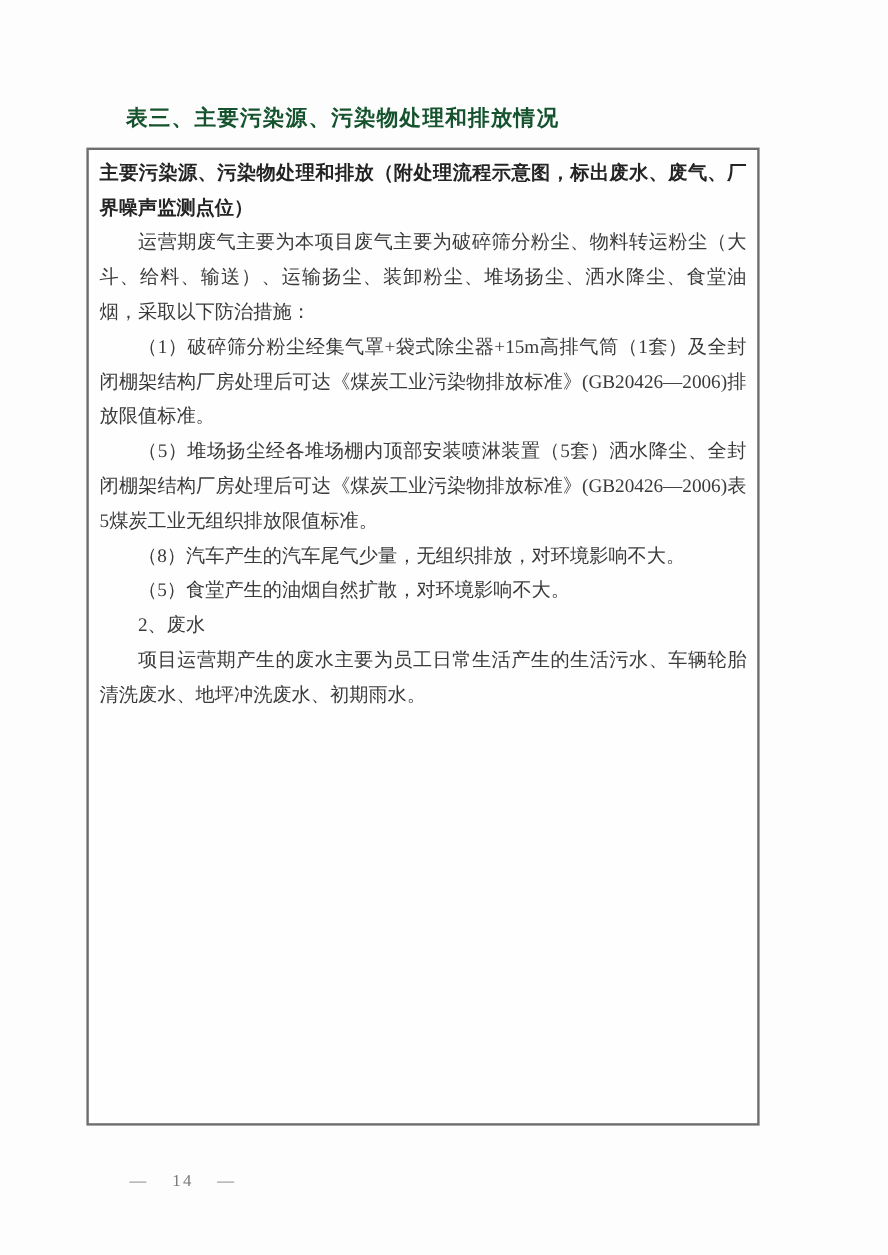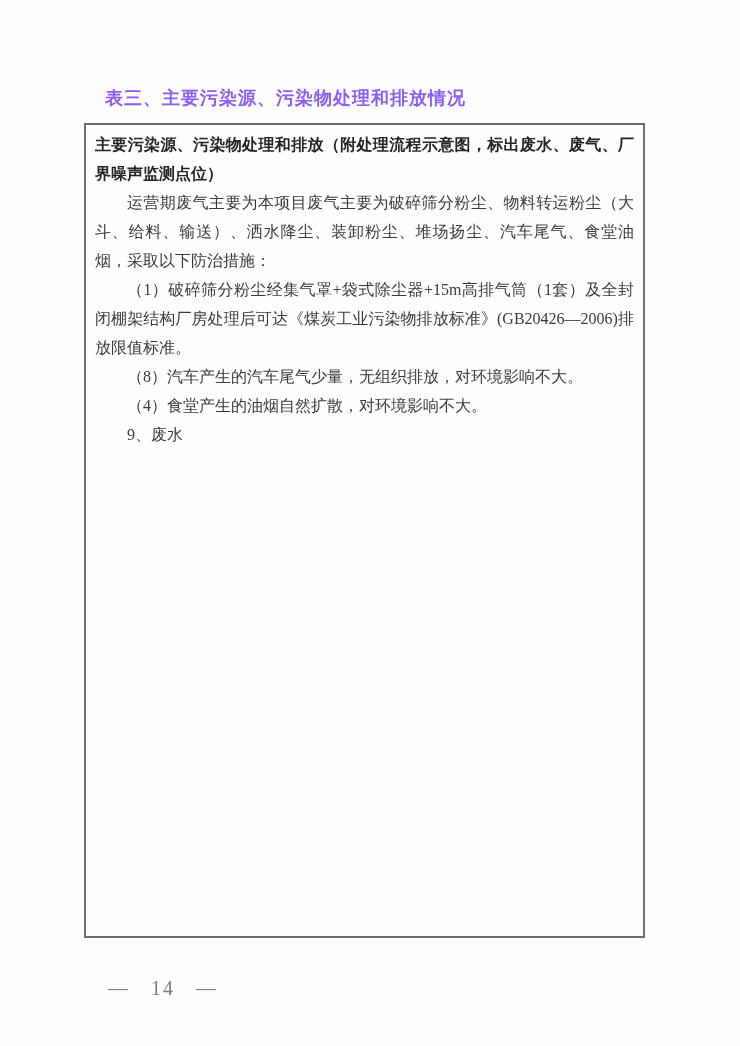"表三、主要污染源、污染物处理和排放情况" .page-title { color: #8b5cf6 -> #14532d }
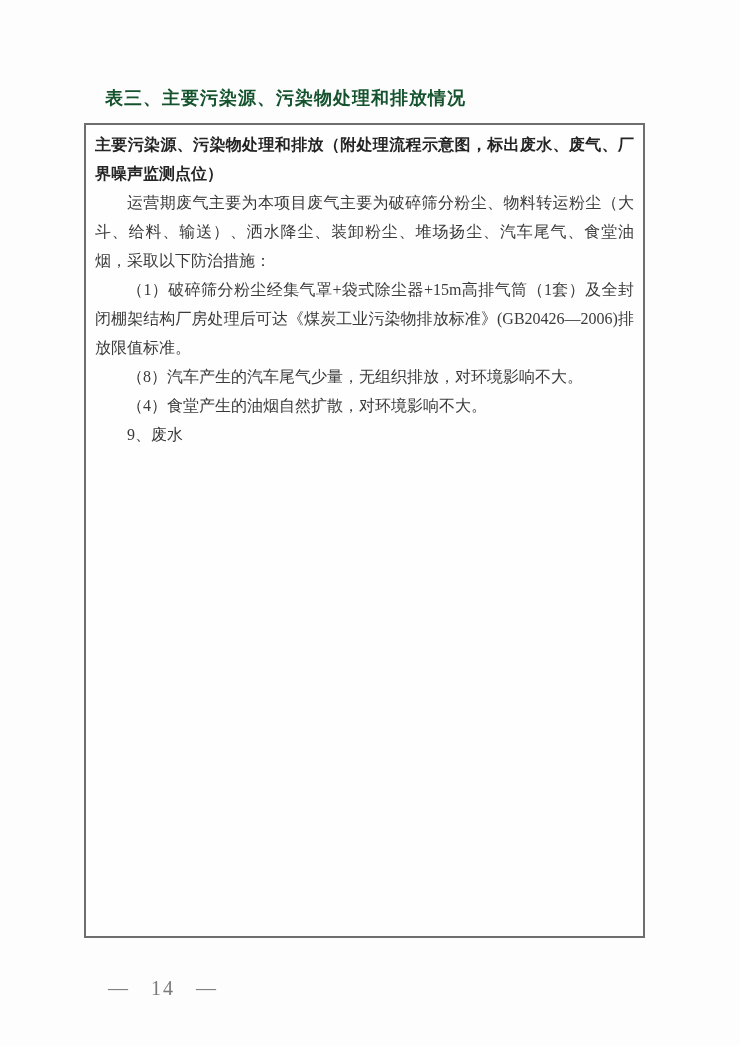"主要污染源、污染物处理和排放（附处理流程示意图，标出废水、废气、厂界噪声监测点位" .doc-box { left: 84px -> 72px }
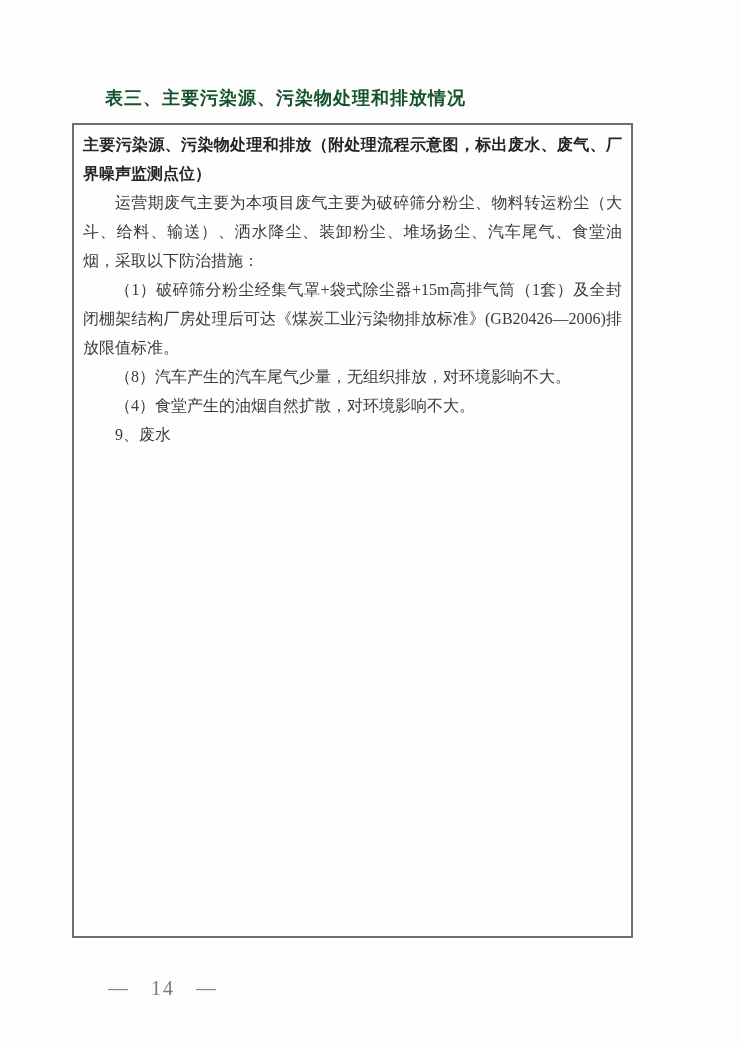"运营期废气主要为本项目废气主要为破碎筛分粉尘、物料转运粉尘（大斗、给料、输送）、" p.para { text: 洒水降尘、装卸粉尘、堆场扬尘、汽车尾气 -> 运输扬尘、装卸粉尘、堆场扬尘、洒水降尘 }
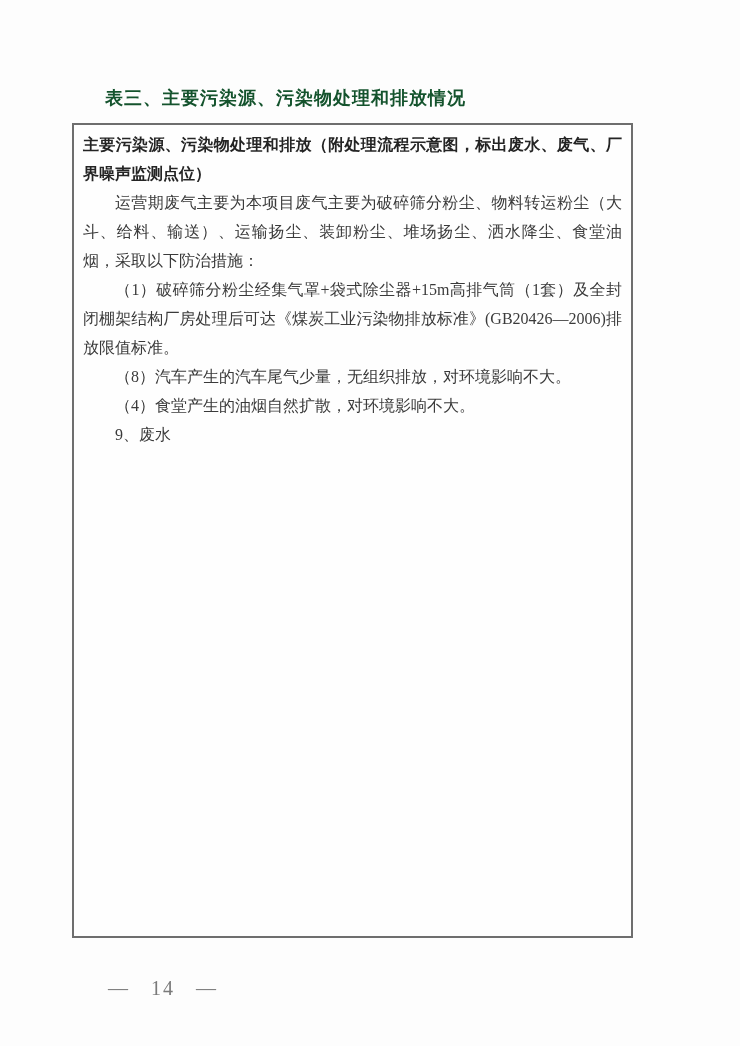"（5）堆场扬尘经各堆场棚内顶部安装喷淋装置（5套）洒水降尘、全封闭棚架结构厂房处" p.para { html: none -> <p>（5）堆场扬尘经各堆场棚内顶部安装喷淋装置（5套）洒水降尘、全封闭棚架结构厂房处理后可达《煤炭工业污染物排放标准》(GB20426—2006)表5煤炭工业无组织排放限值标准。</p> }
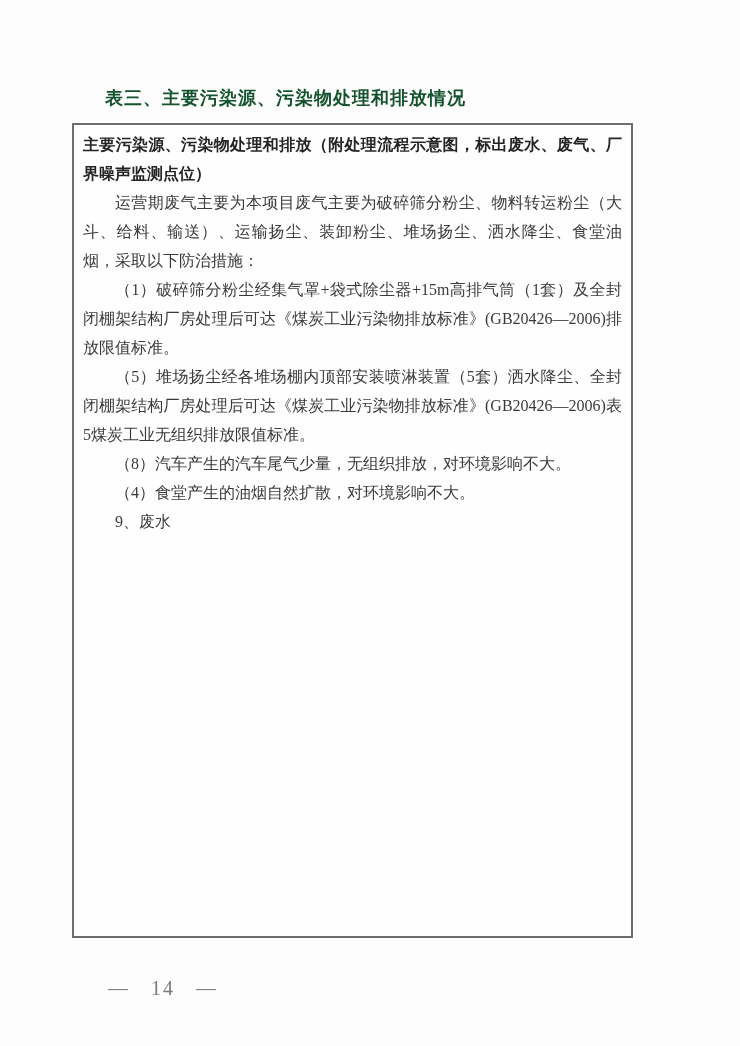"（4）食堂产生的油烟自然扩散，对环境影响不大。" p.para { text: 4 -> 5 }
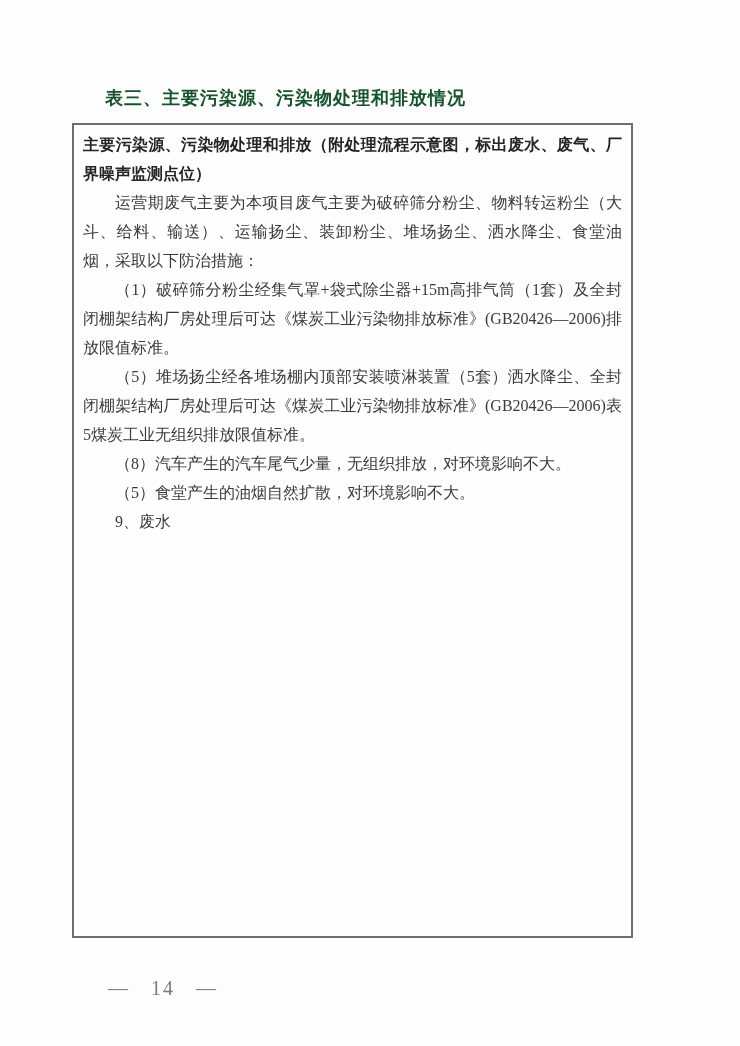"9、废水" p.para { text: 9 -> 2 }
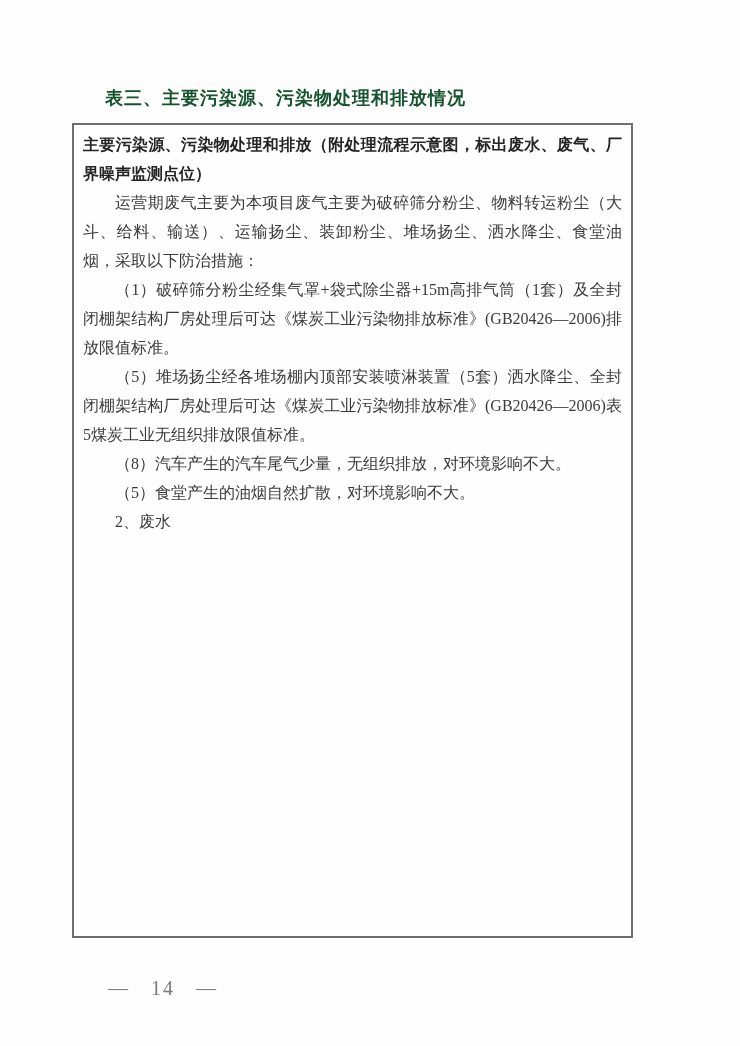"项目运营期产生的废水主要为员工日常生活产生的生活污水、车辆轮胎清洗废水、地坪冲洗" p.para { html: none -> <p>项目运营期产生的废水主要为员工日常生活产生的生活污水、车辆轮胎清洗废水、地坪冲洗废水、初期雨水。</p> }
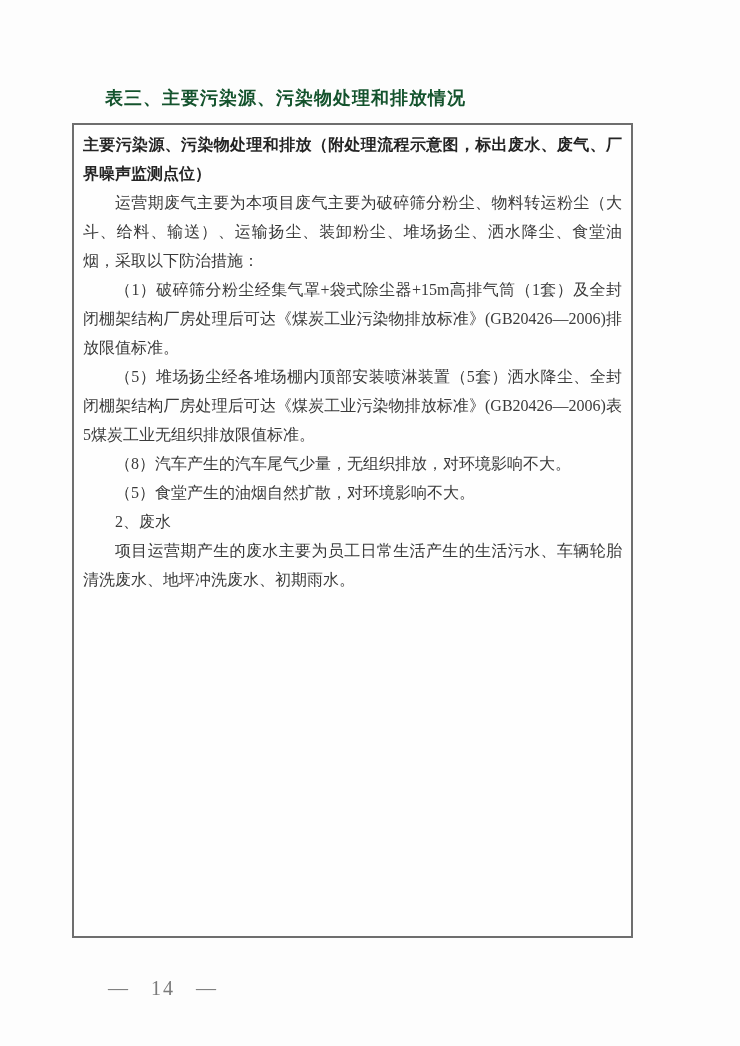"— 14 —" .page-number { font-size: 20px -> 14px }
